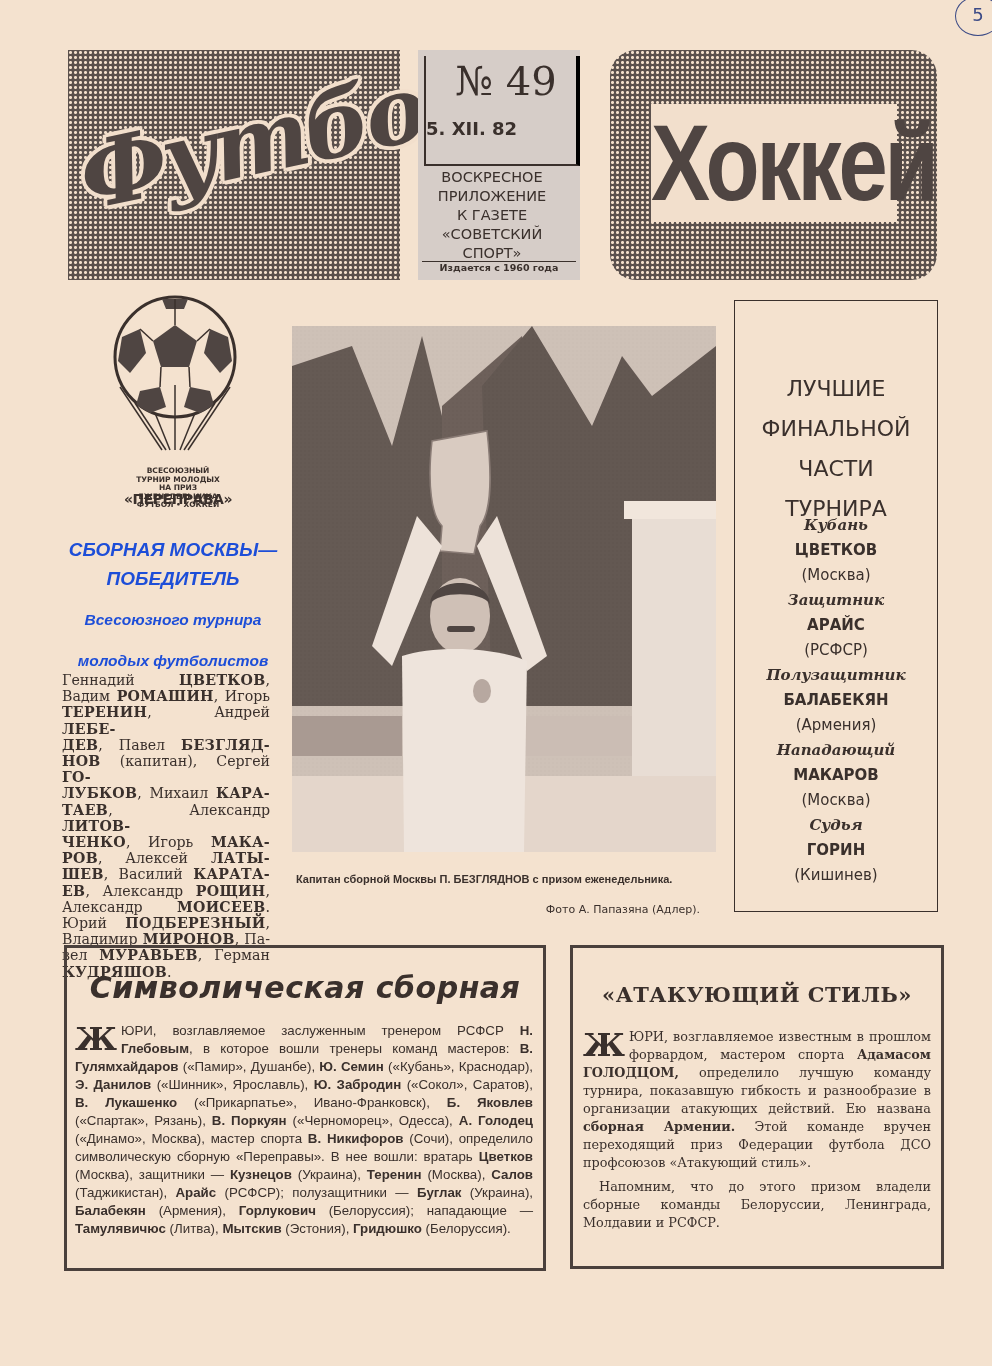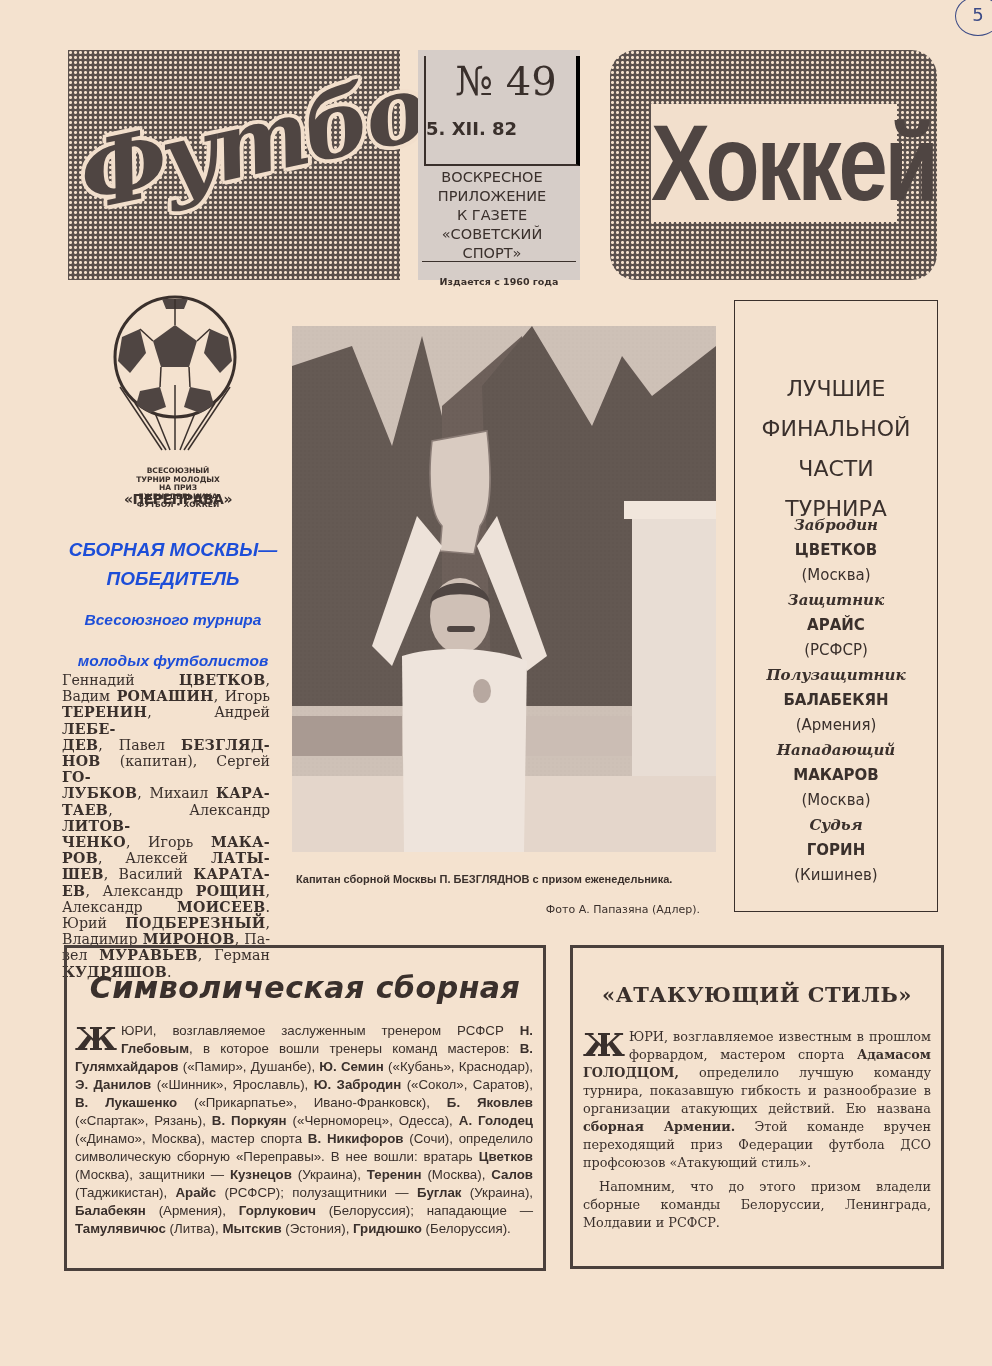"Издается с 1960 года" #issue-since { padding-top: 14px -> 0 }
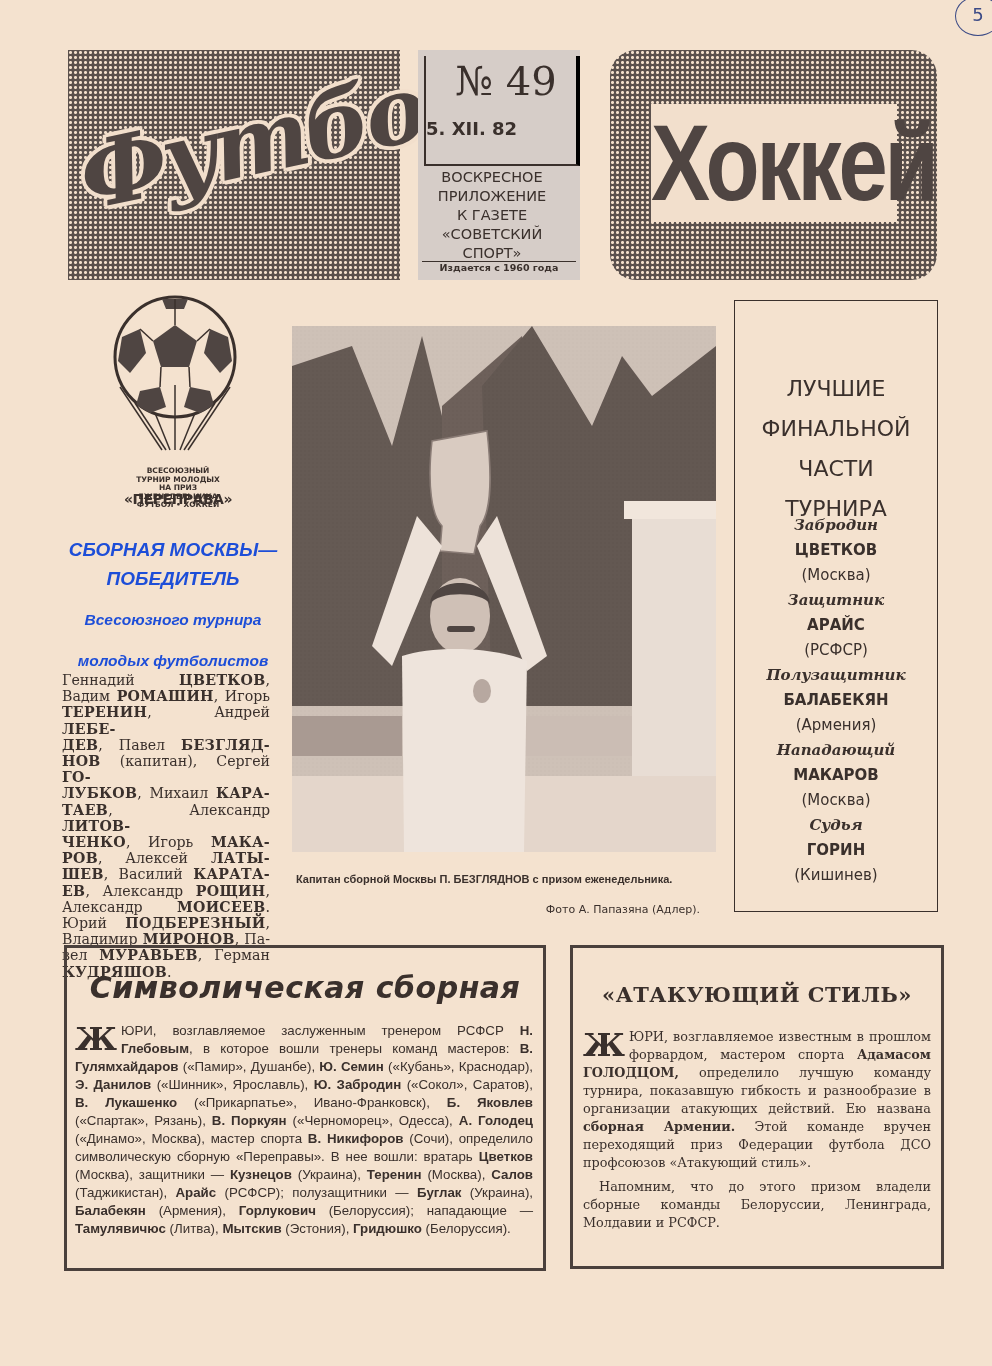"Забродин" div.role { text: Забродин -> Кубань }
